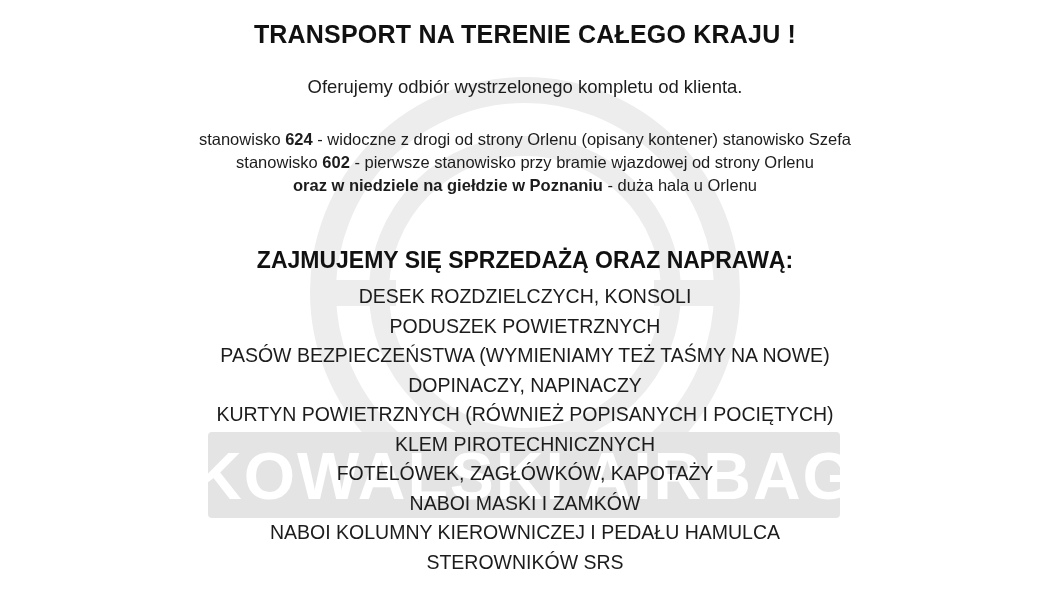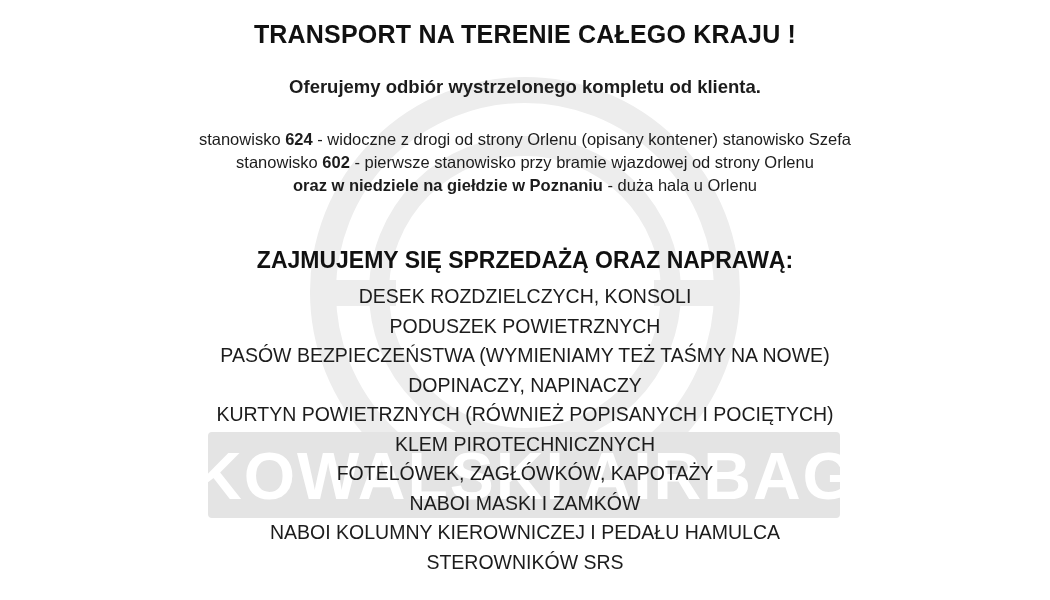"Oferujemy odbiór wystrzelonego kompletu" .subhead { font-weight: bold -> normal }
